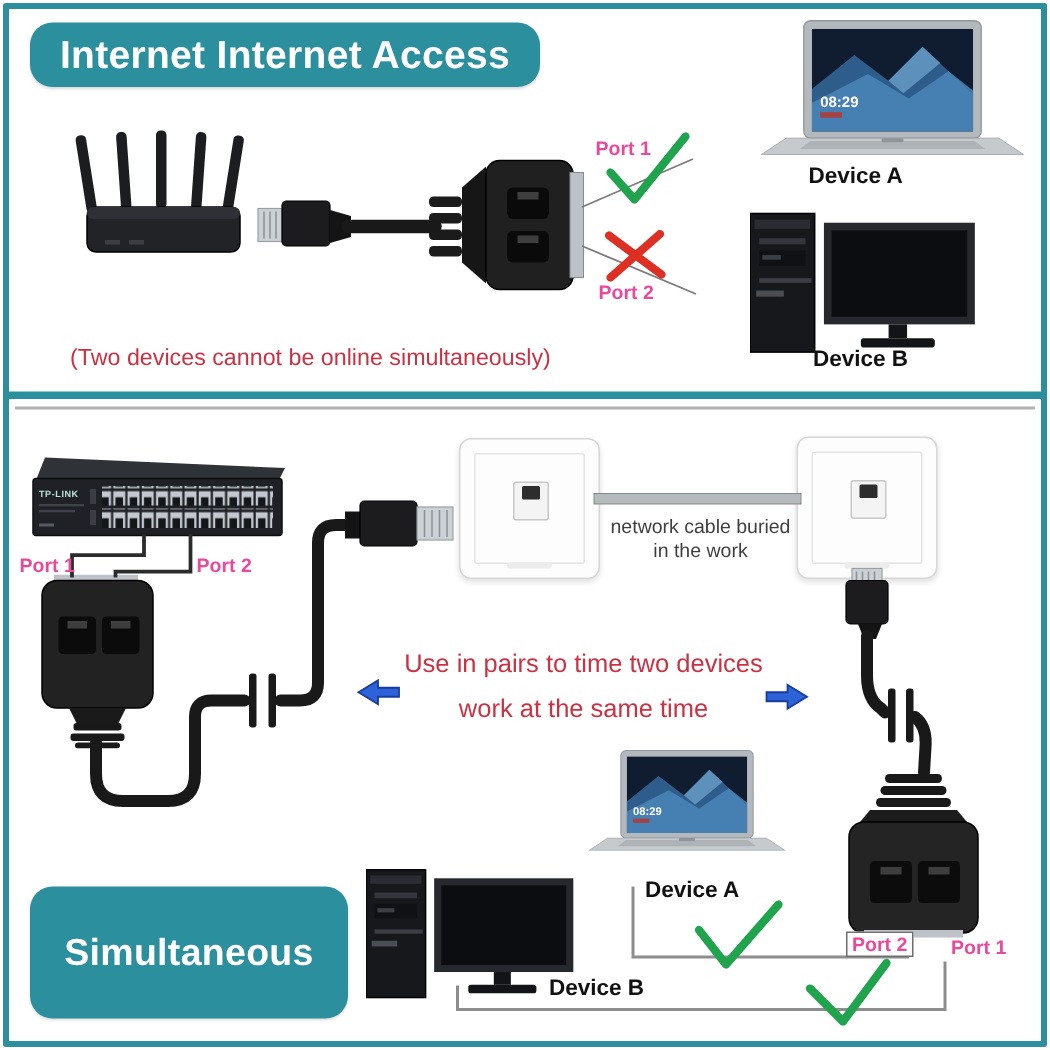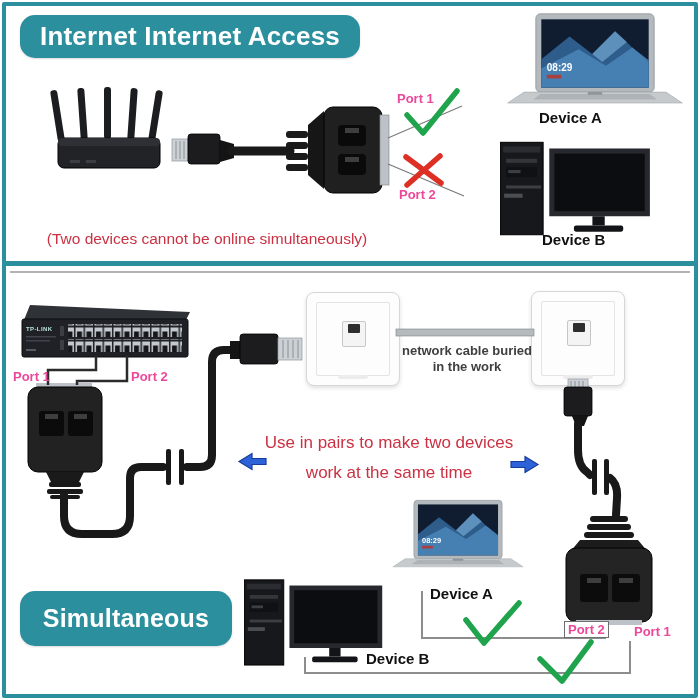"network cable buried" .wall-label { font-weight: bold -> normal }
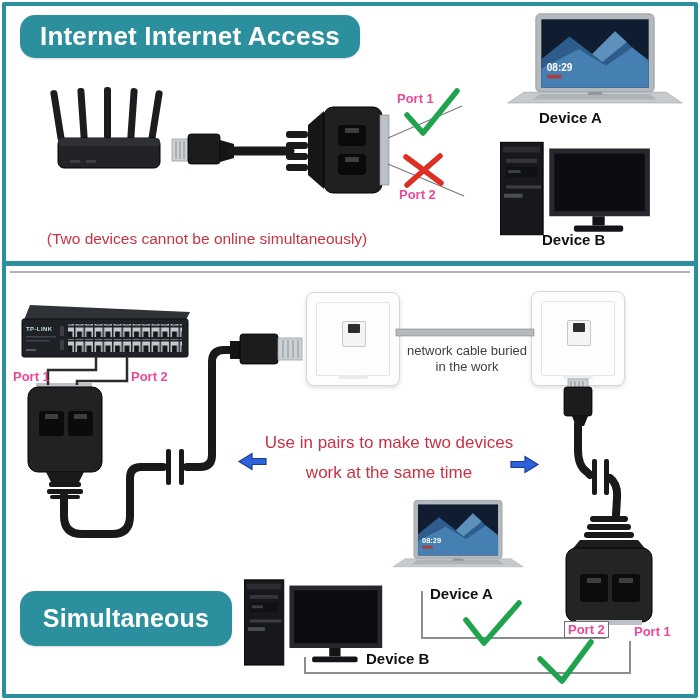"Use in pairs to make" div.red-text { text: make -> time }
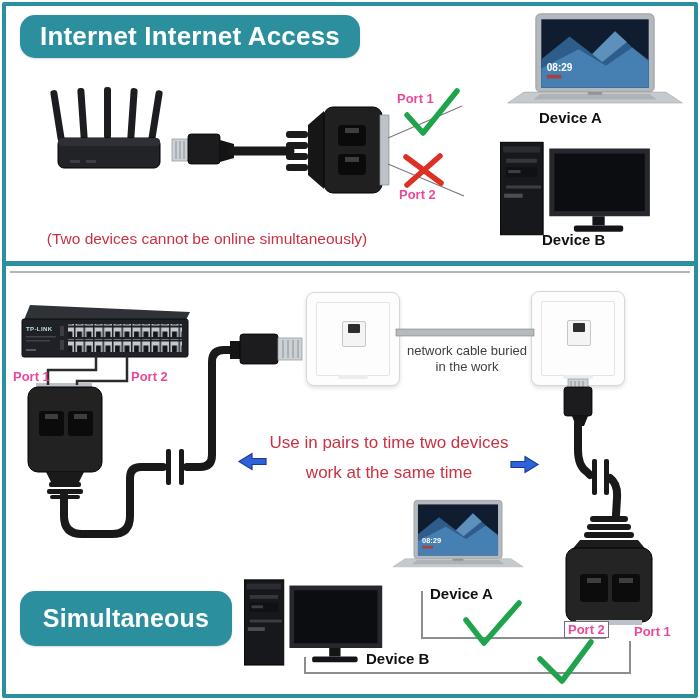"Simultaneous" .badge2 { height: 55px -> 88px }
